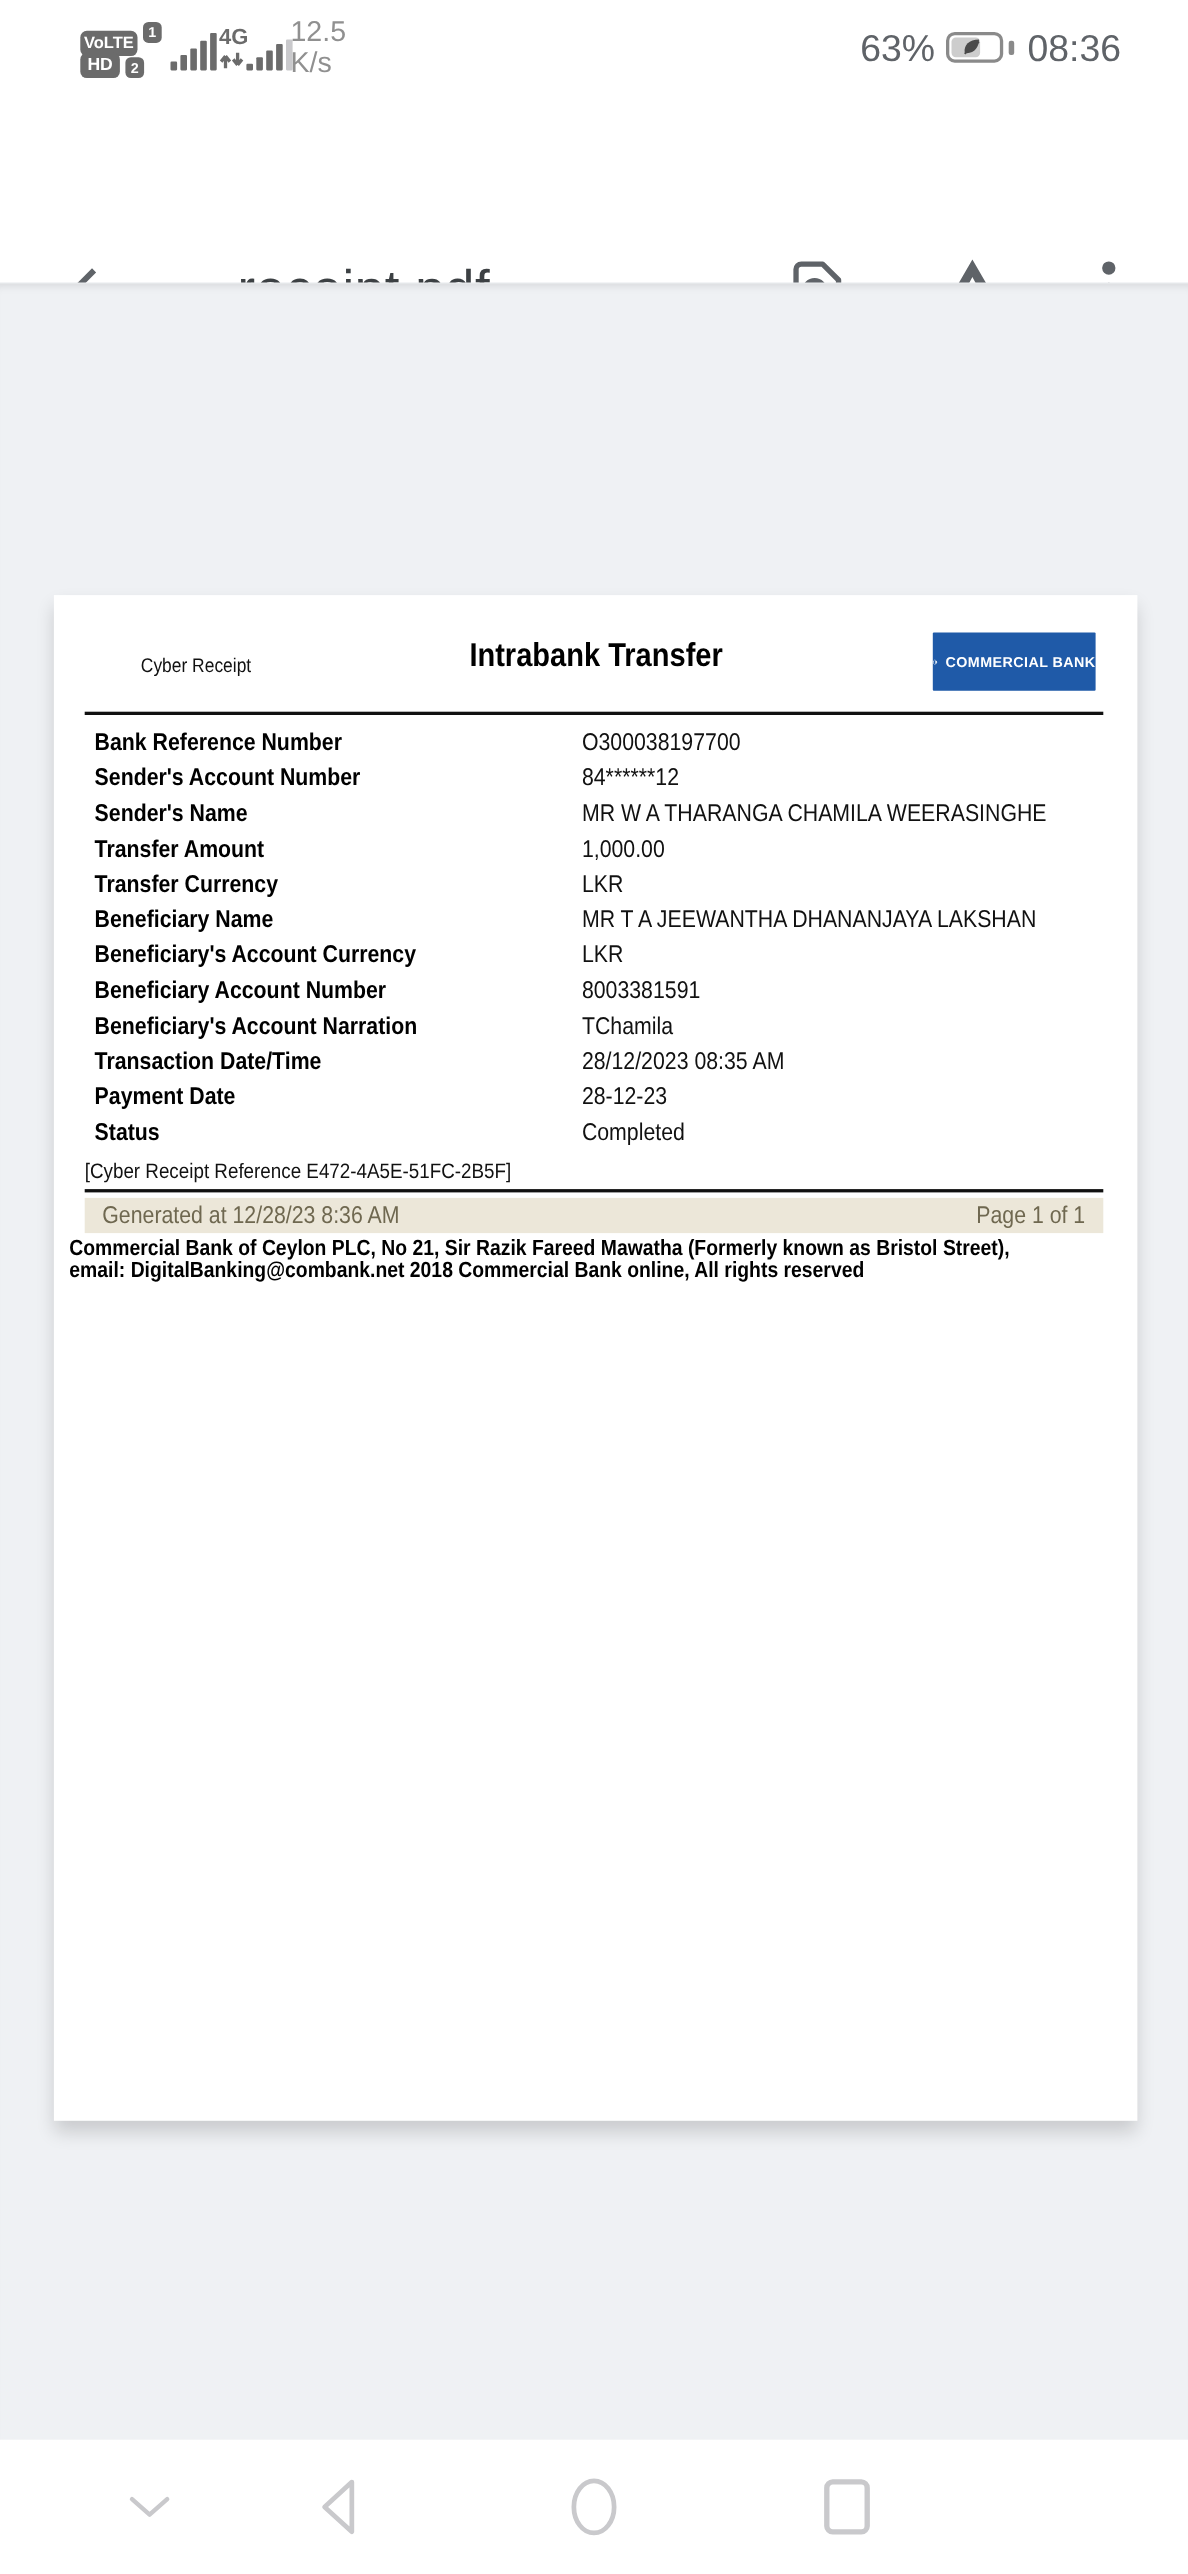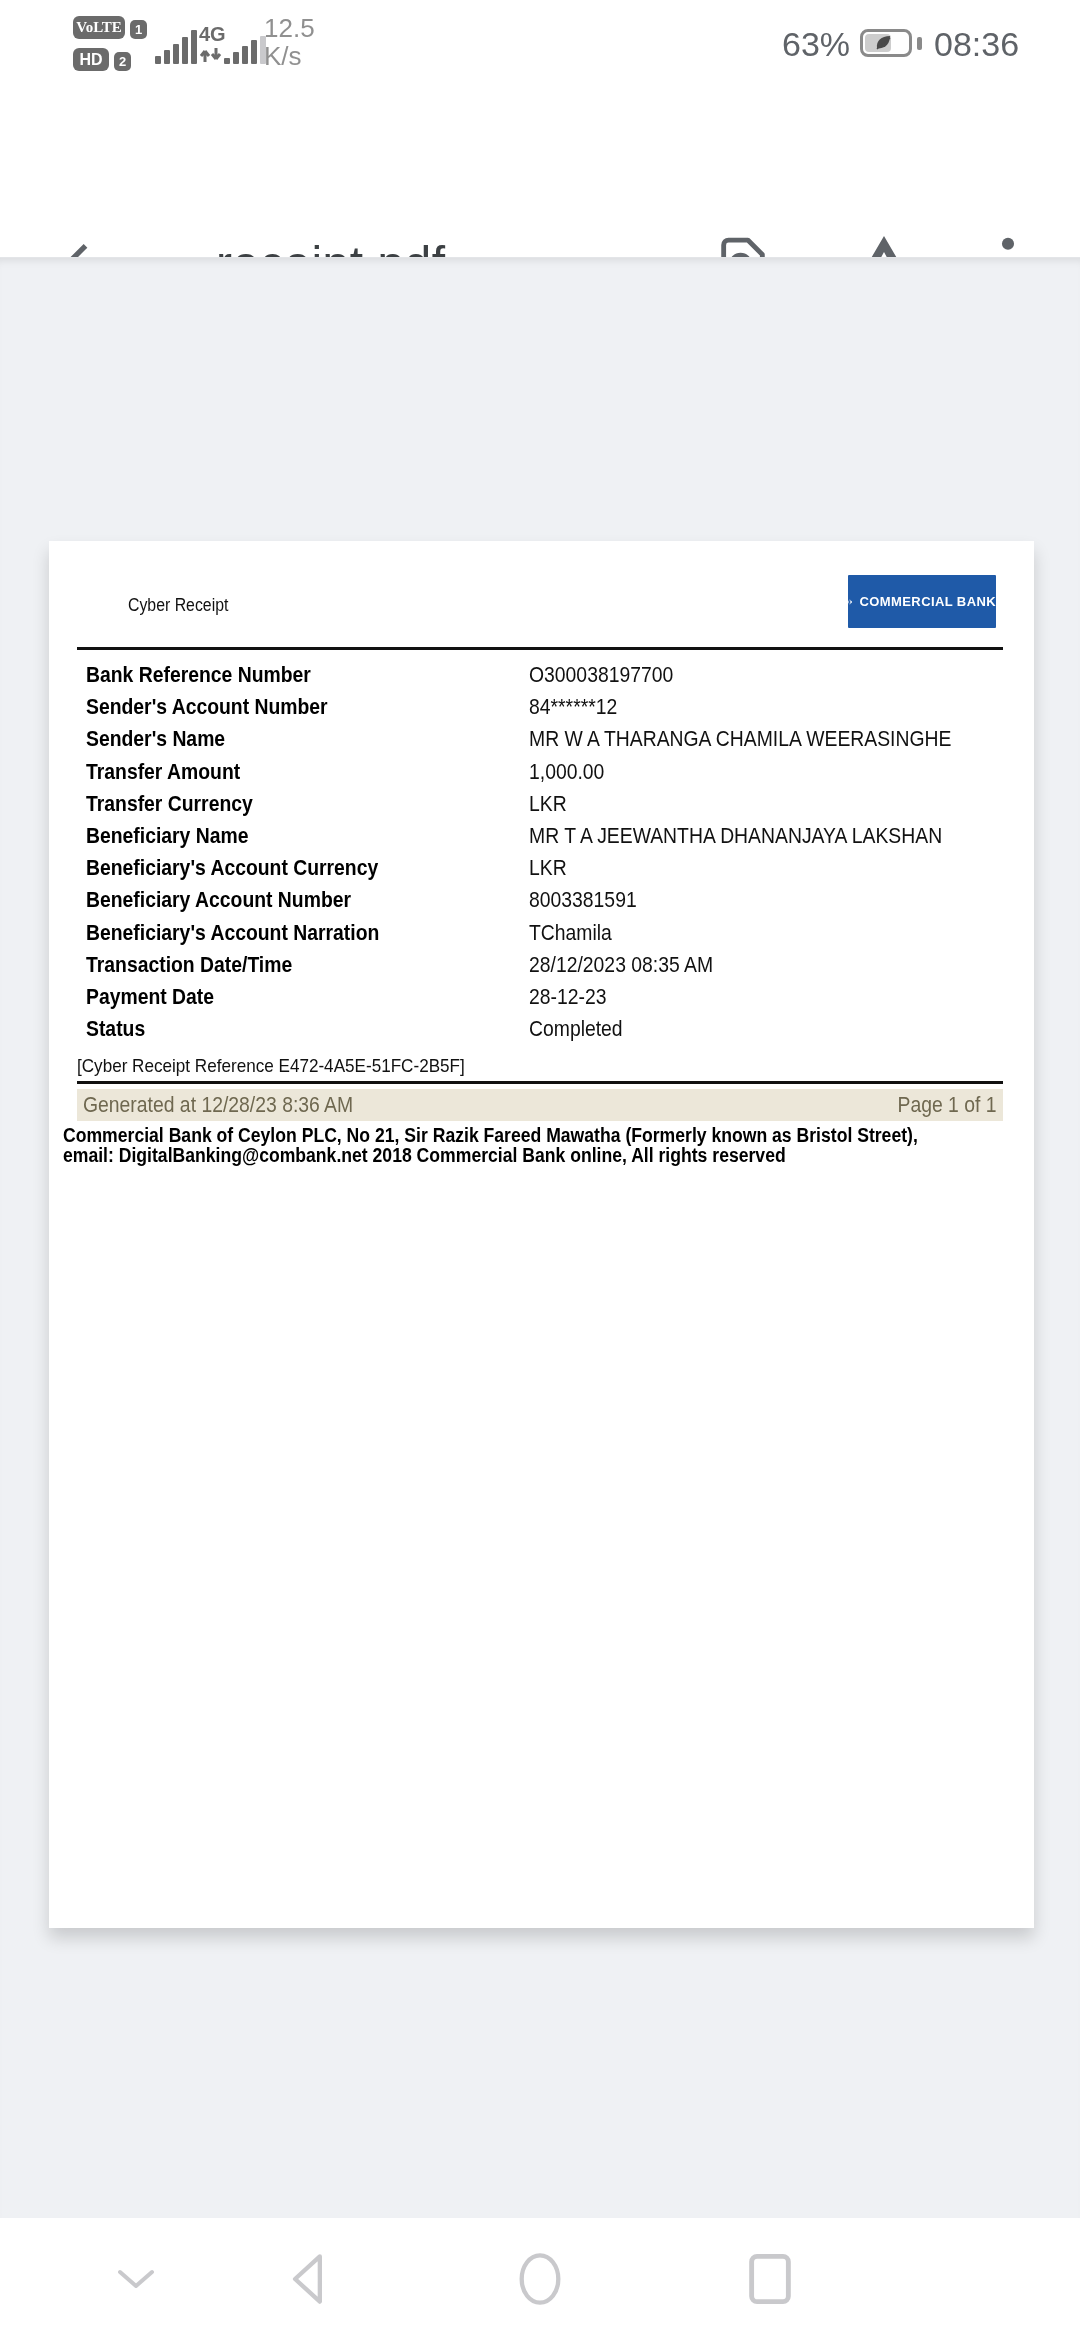"VoLTE" .badge.volte { font-family: Liberation Serif, serif -> none; top: 16px -> 28px }
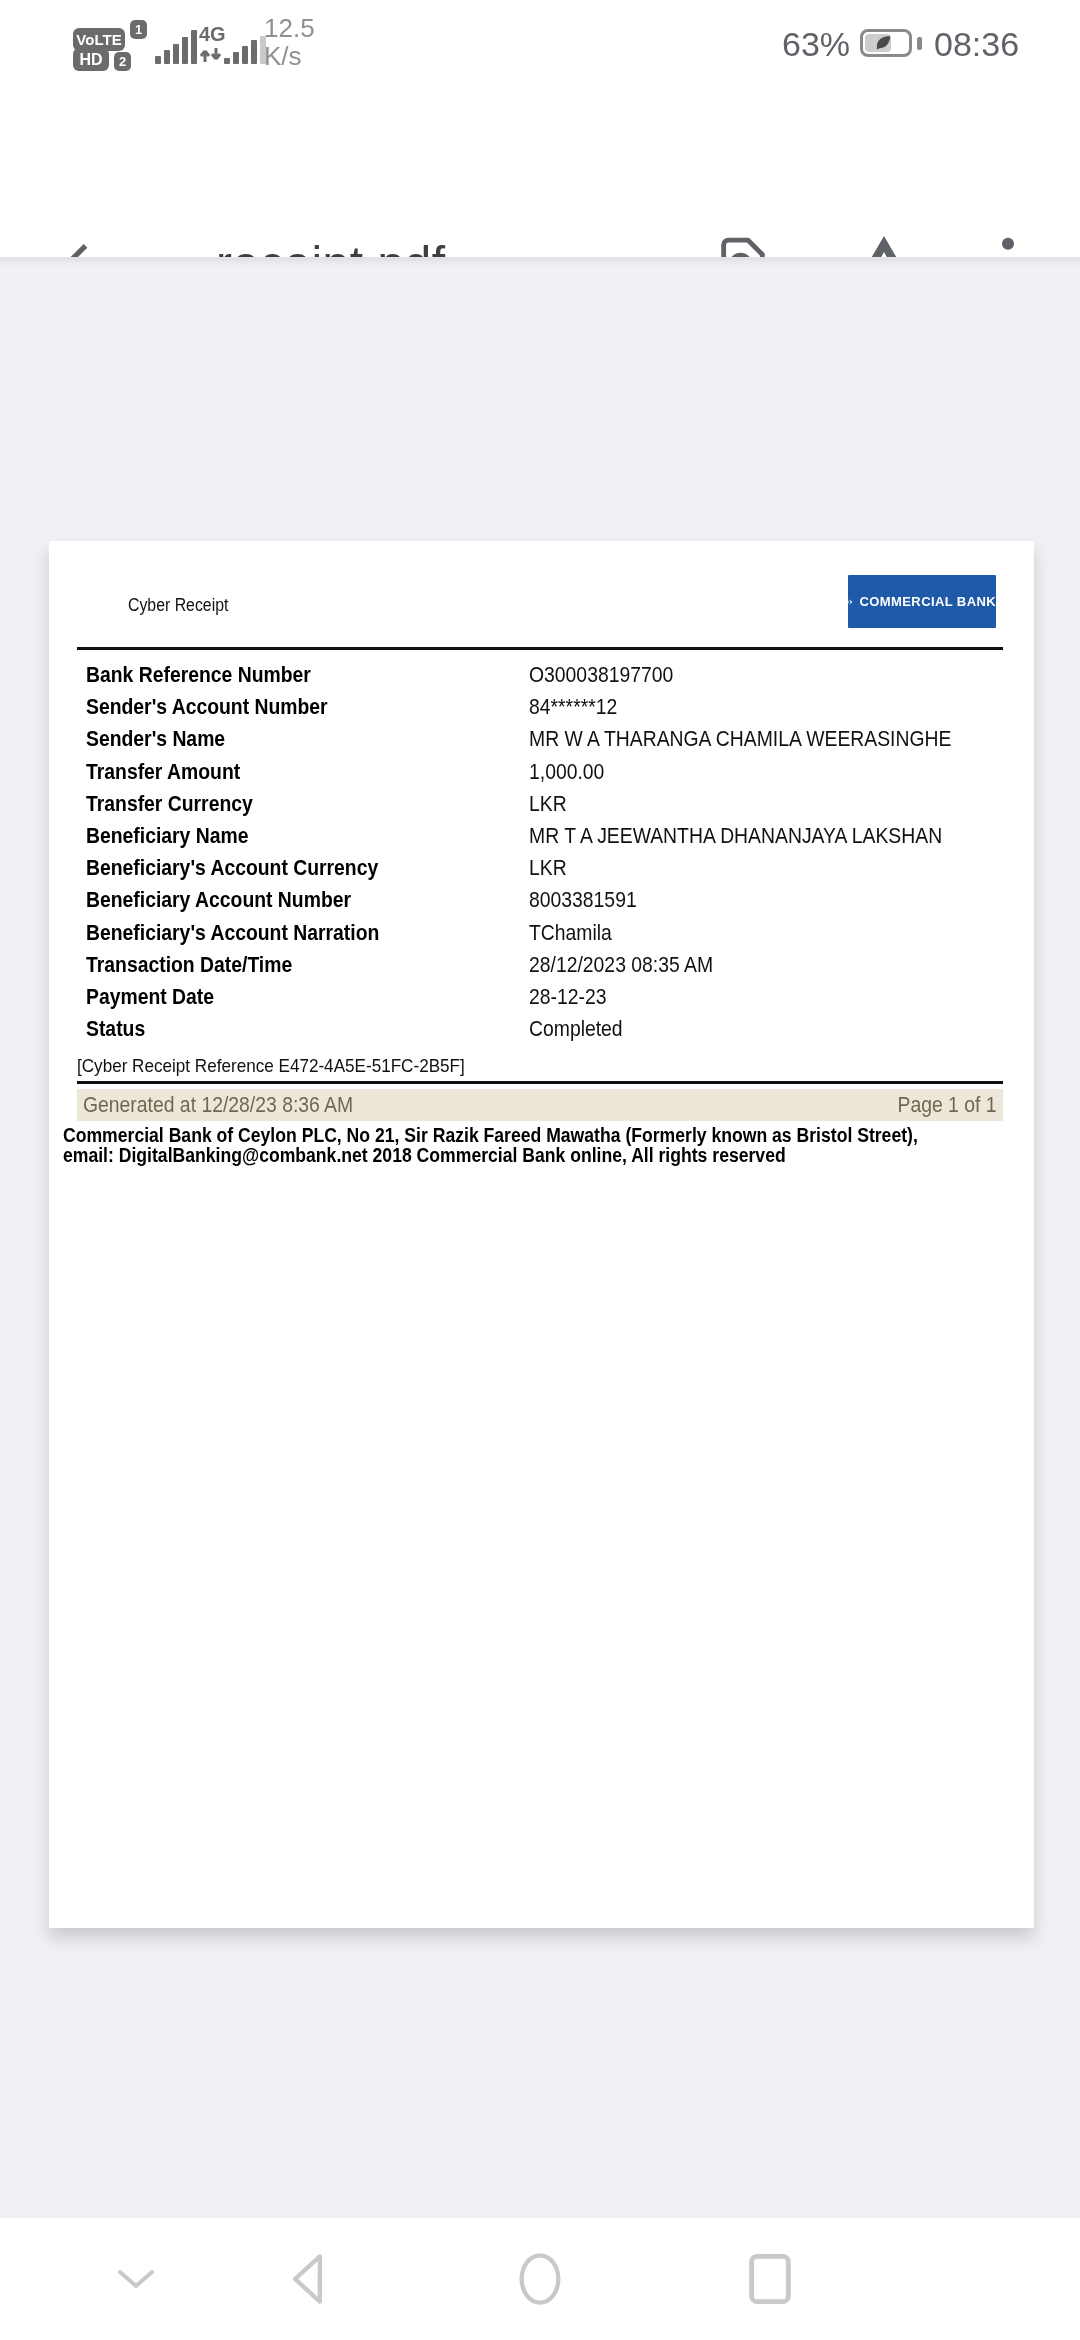"Intrabank Transfer" div.rc-title { html: none -> <div> <span>Intrabank Transfer</span> </div> }
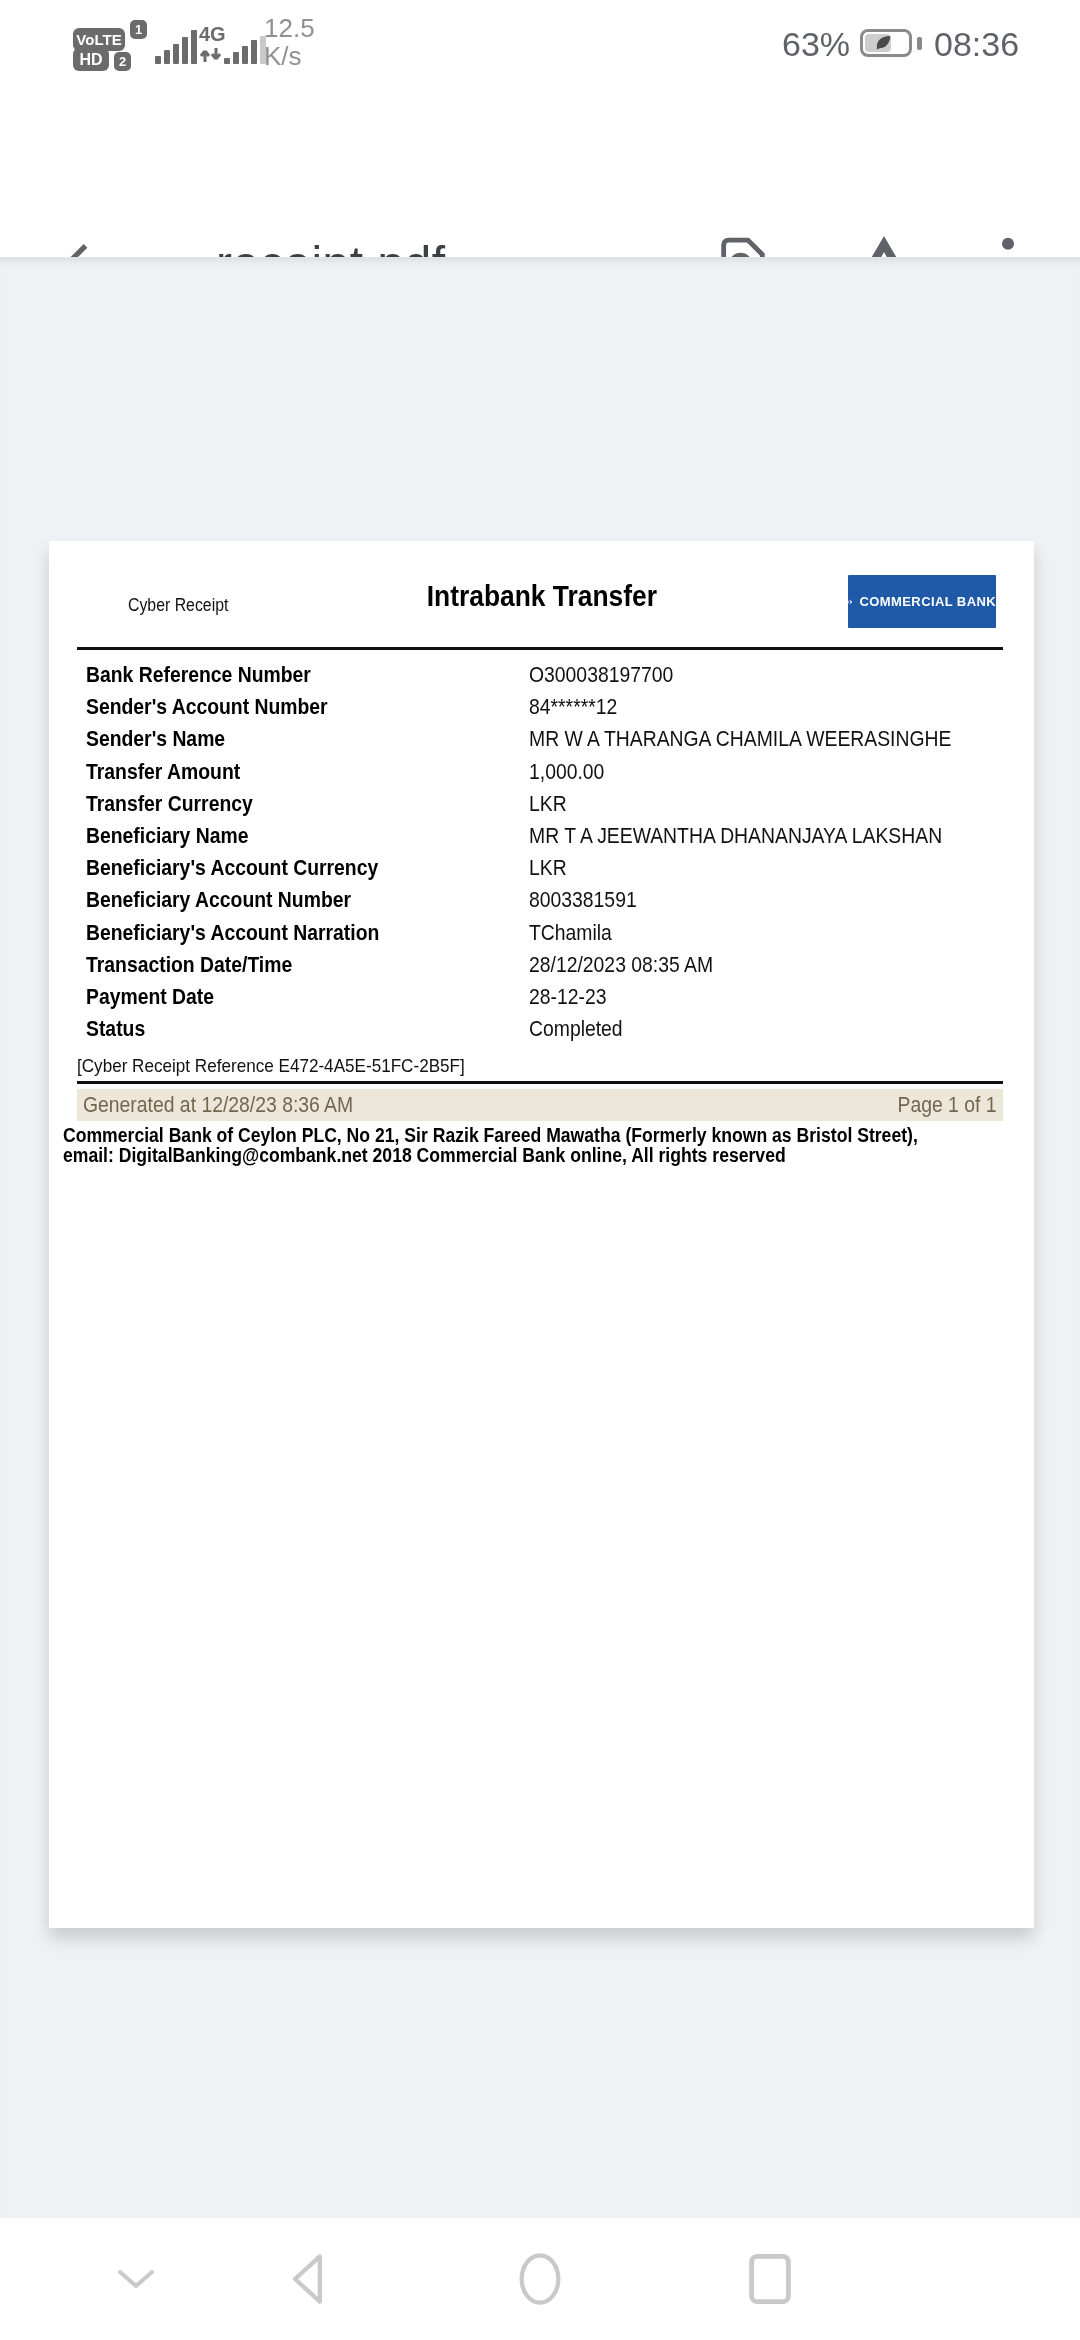"Generated at 12/28/23 8:36 AM" .gen-bar { padding: 0 6px -> 0 16px }
